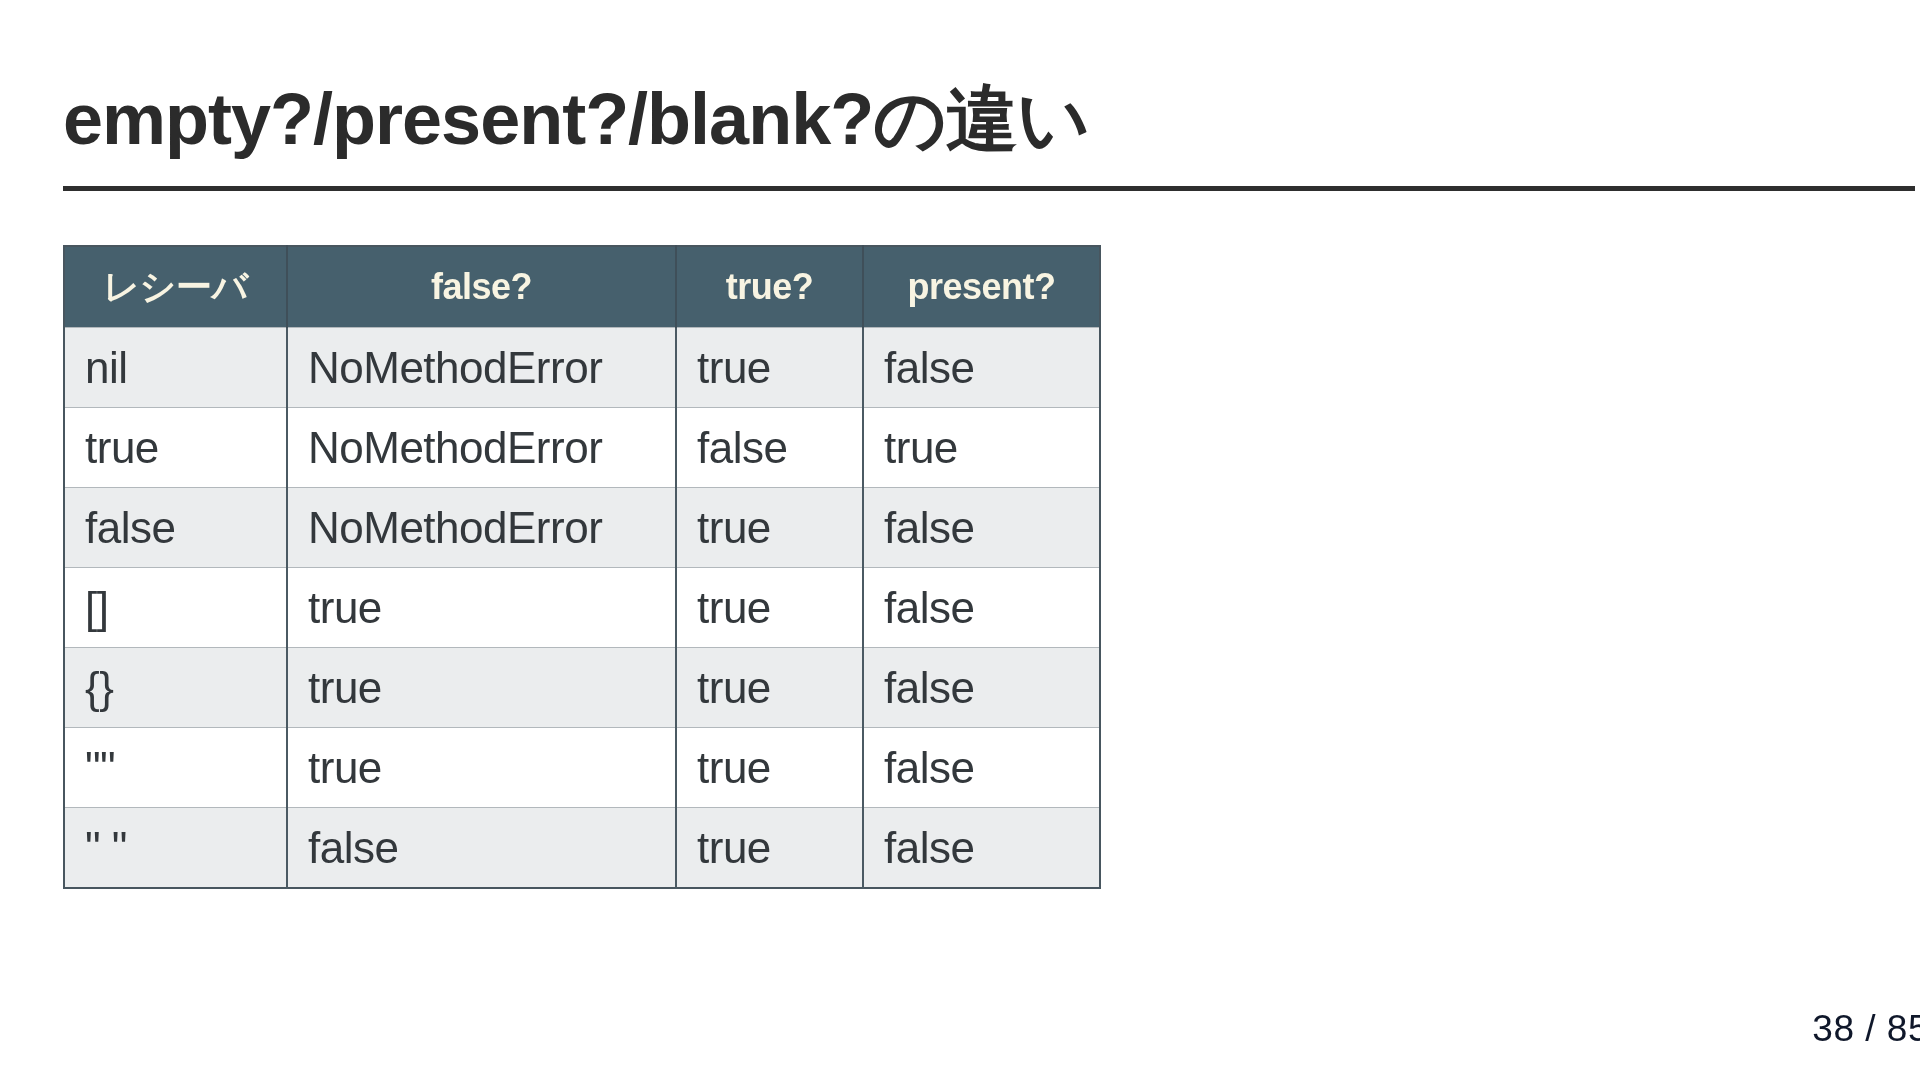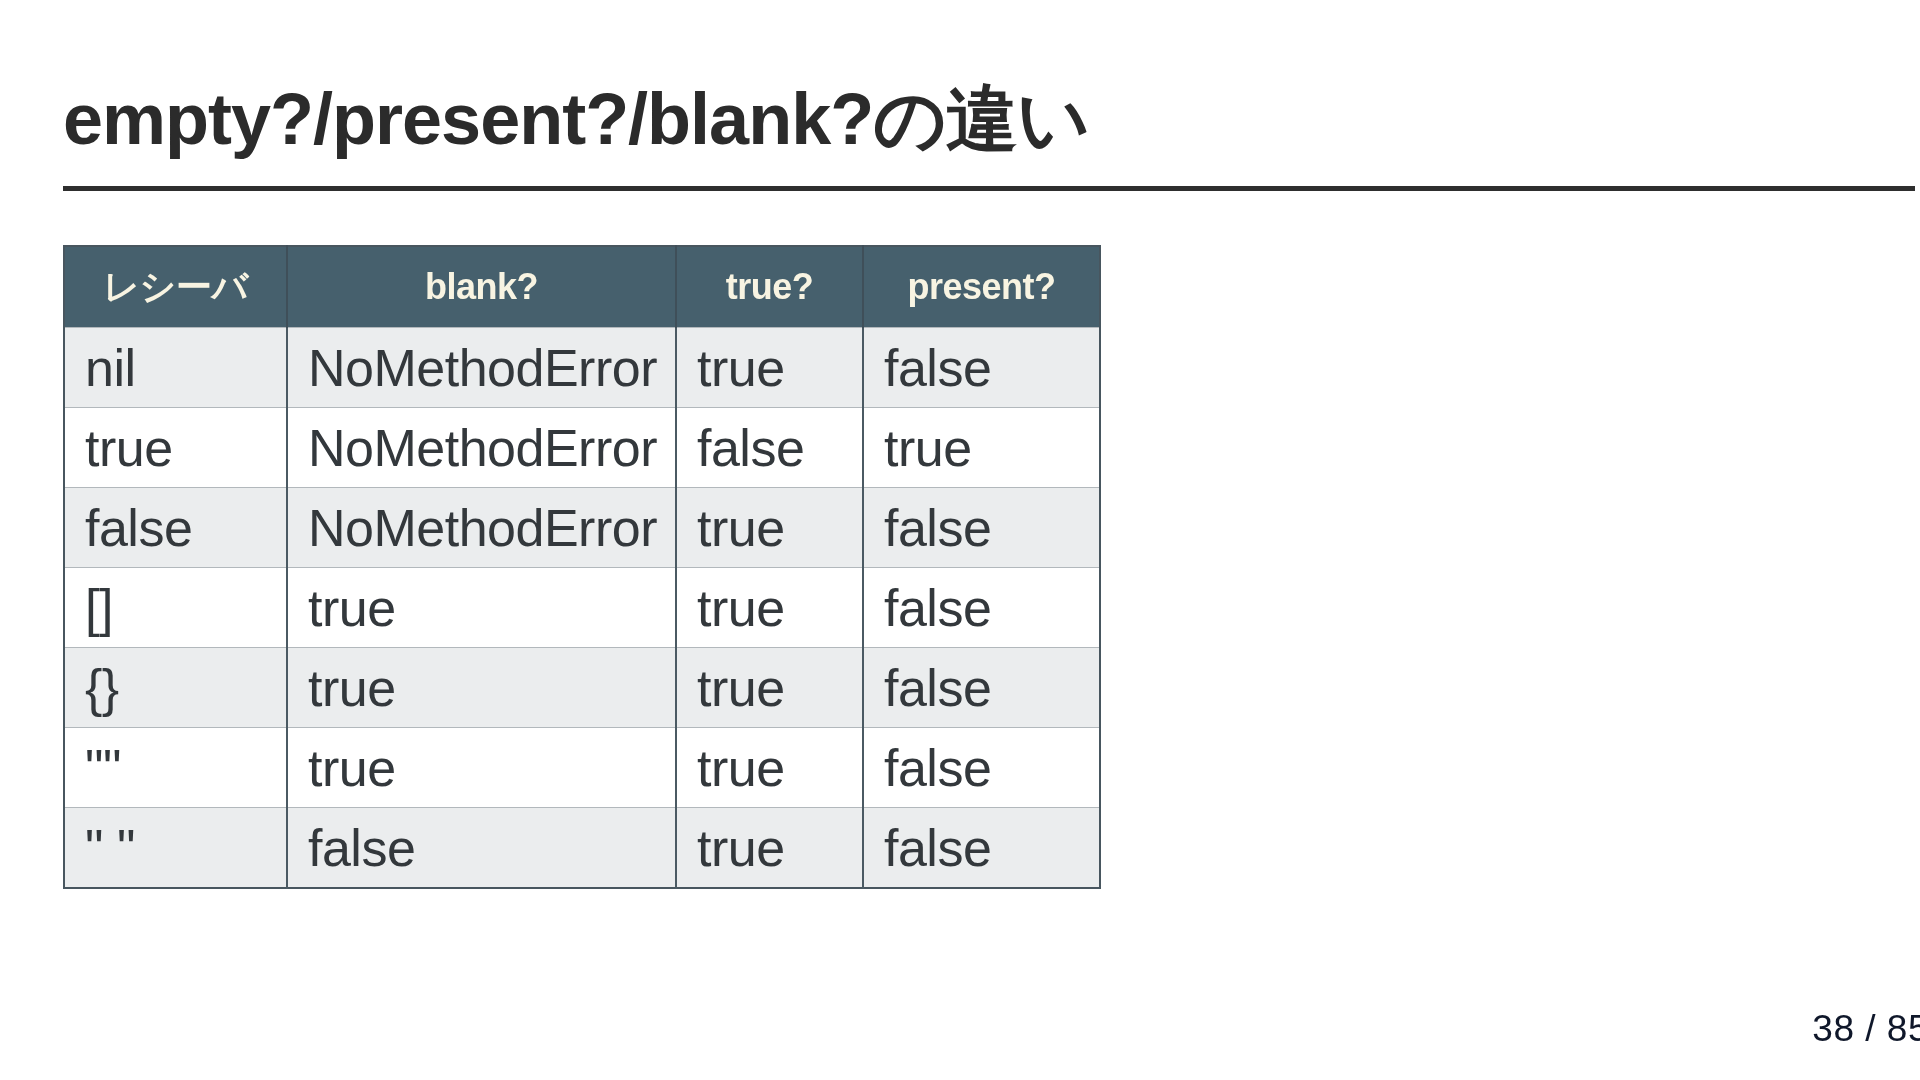"blank?" th { text: blank -> false }
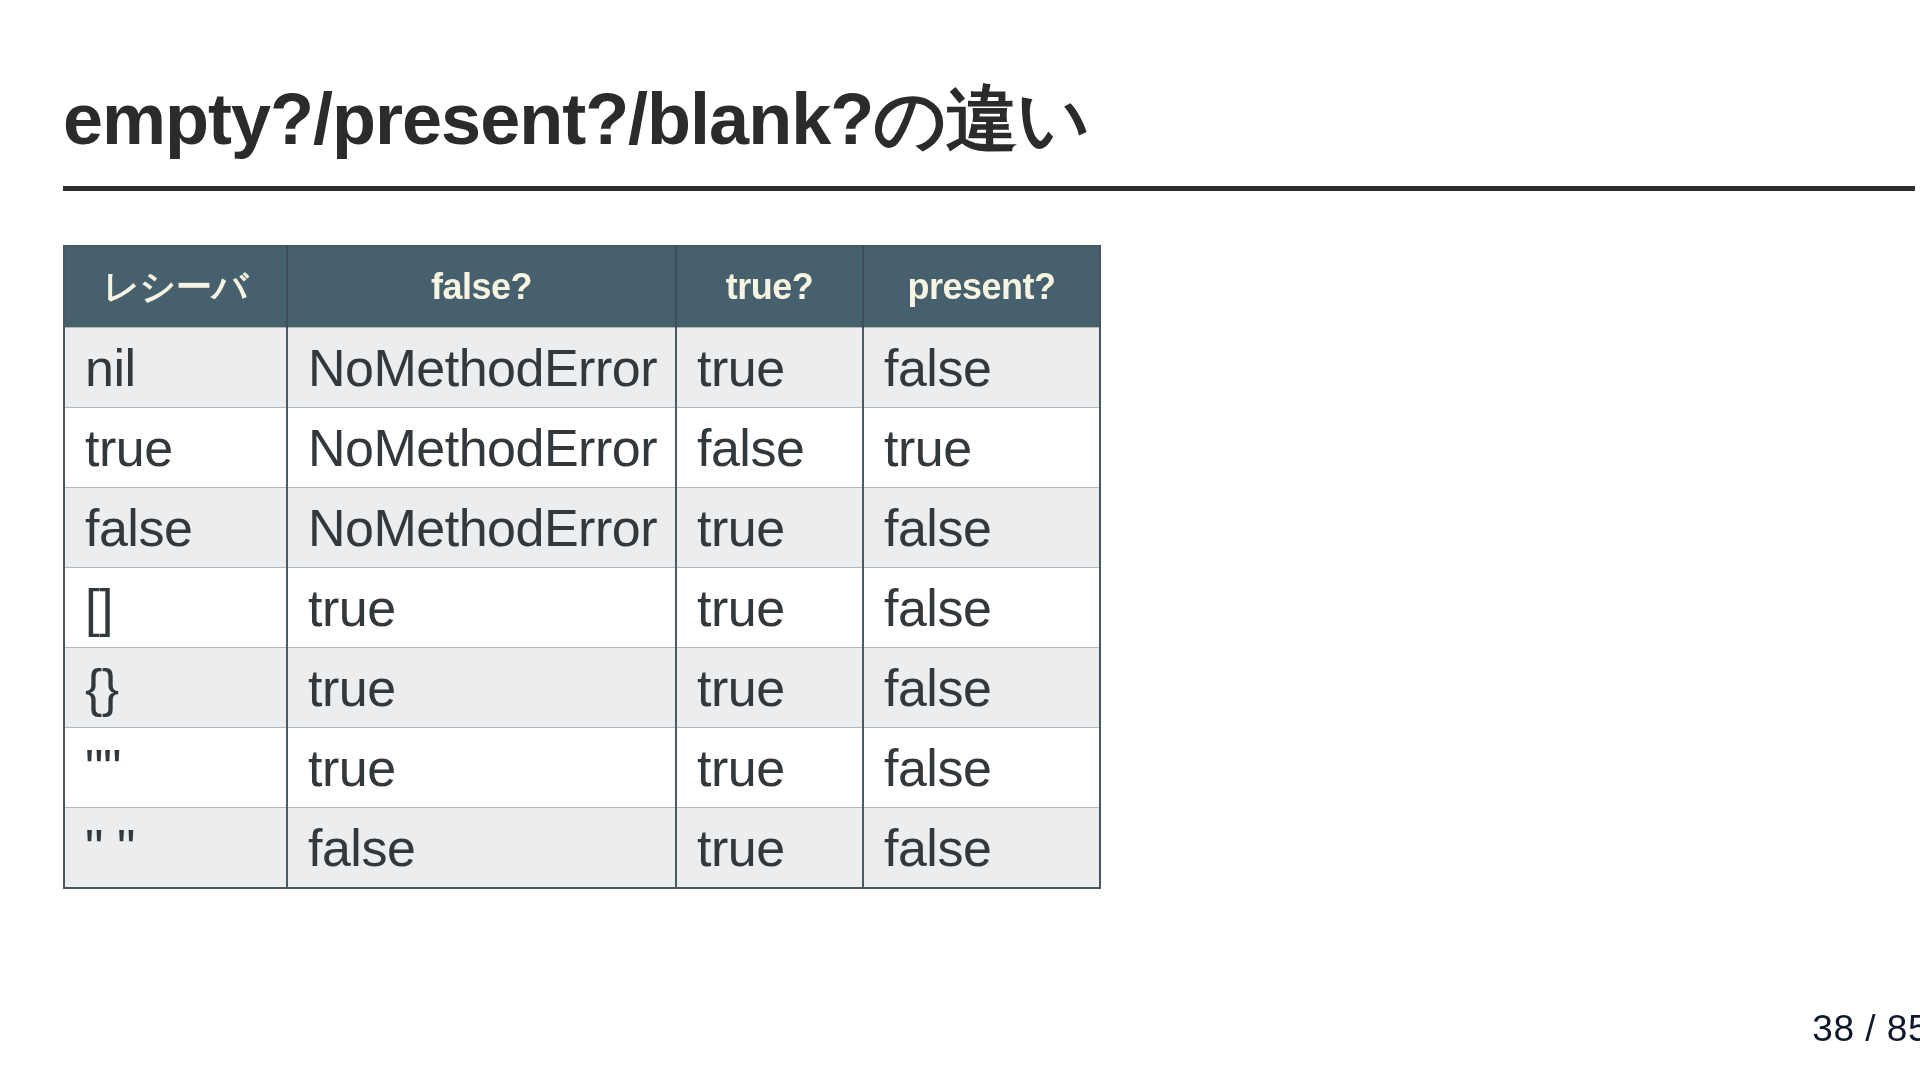"nil" .compare-table td { font-size: 52px -> 44px }
